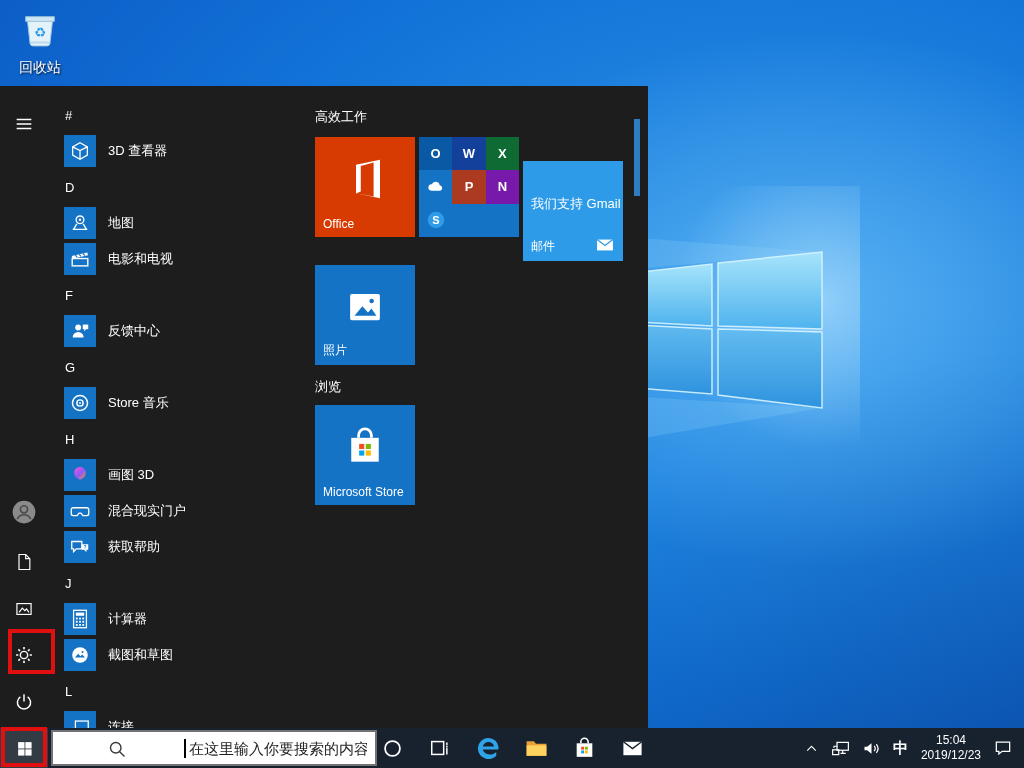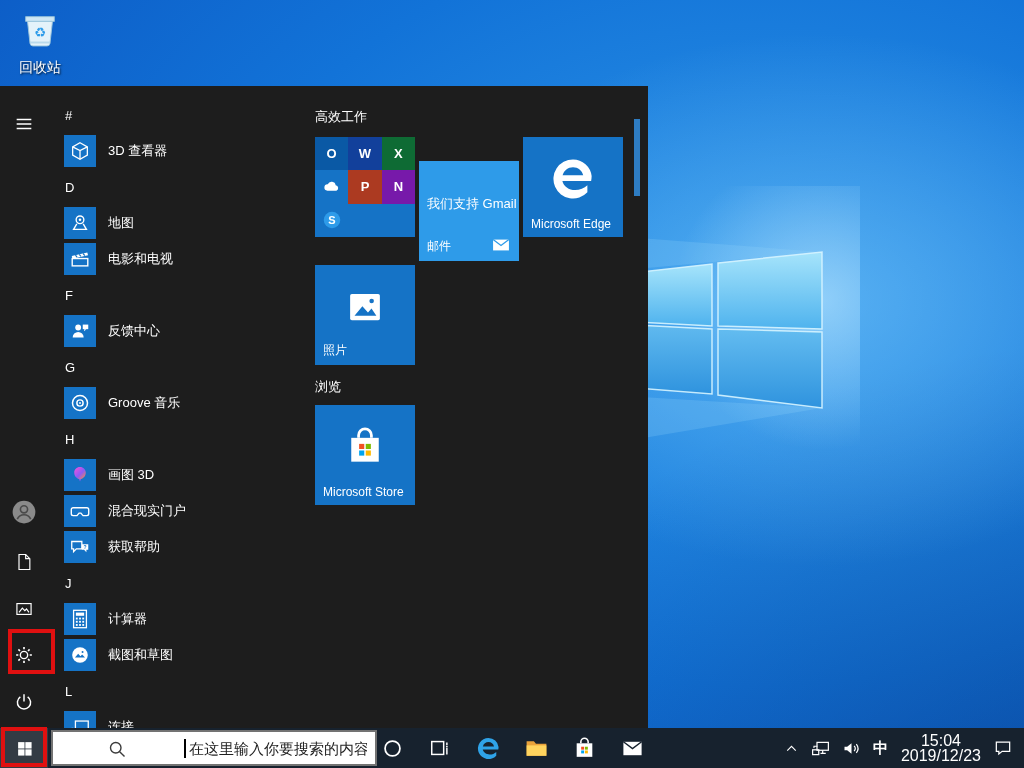"Office" div.tile { html: none -> <div> <span> <svg> <path></path> </svg> </span> <div>Office</div> </div> }
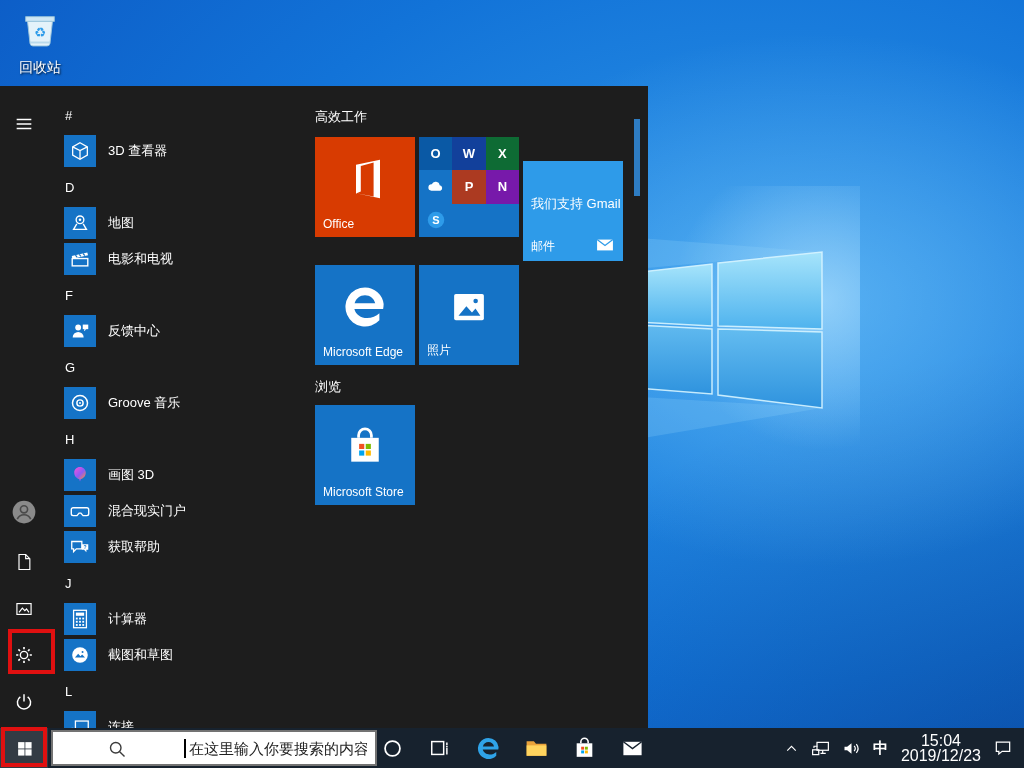"Microsoft Edge" div.tile { html: <div> <span> <svg> <path></path> </svg> </span> <div>Microsoft Edge</div> </div> -> none }
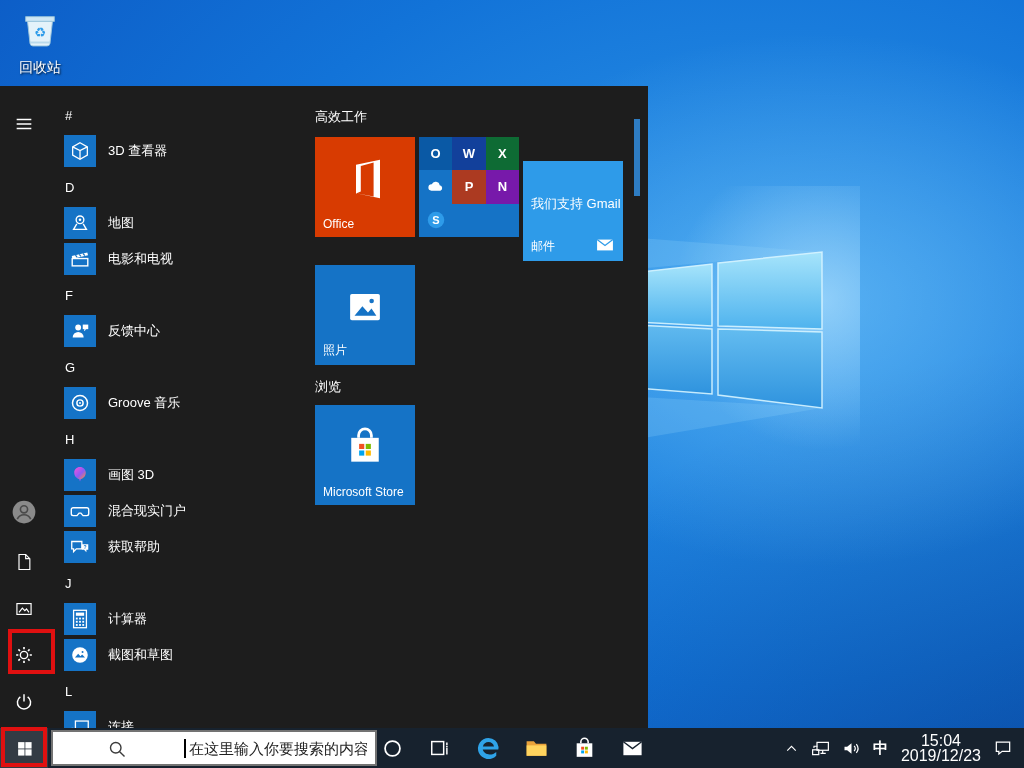"Groove 音乐" span.app-label { text: Groove -> Store }
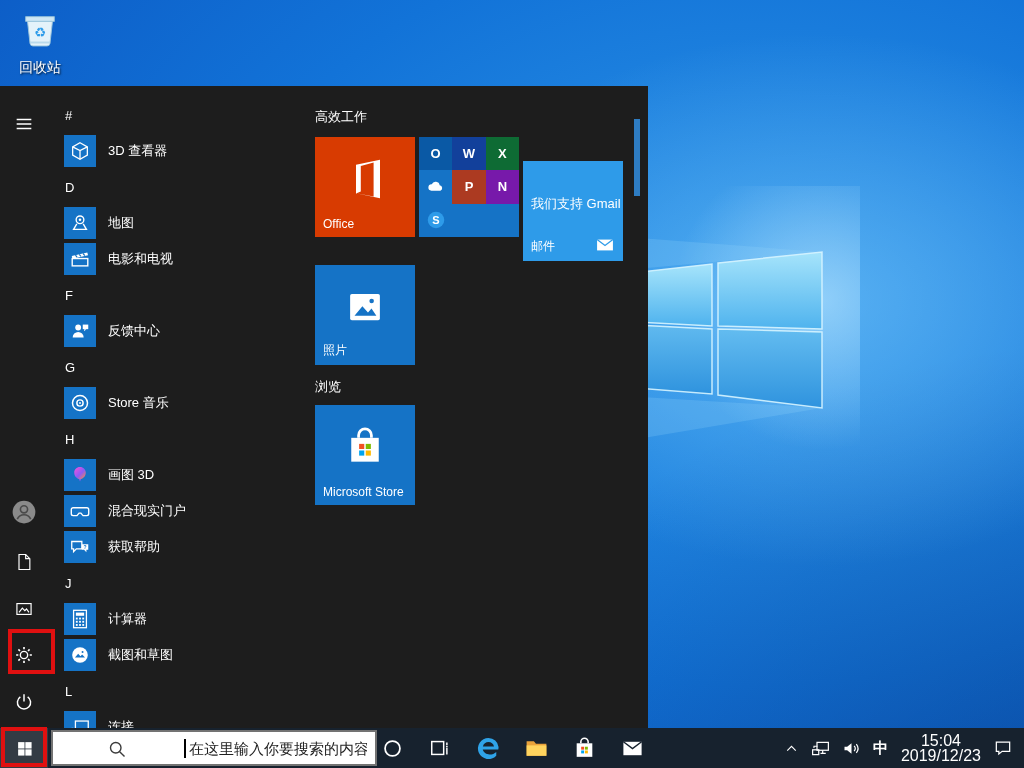"15:04" .clock { font-size: 16px -> 12px }
